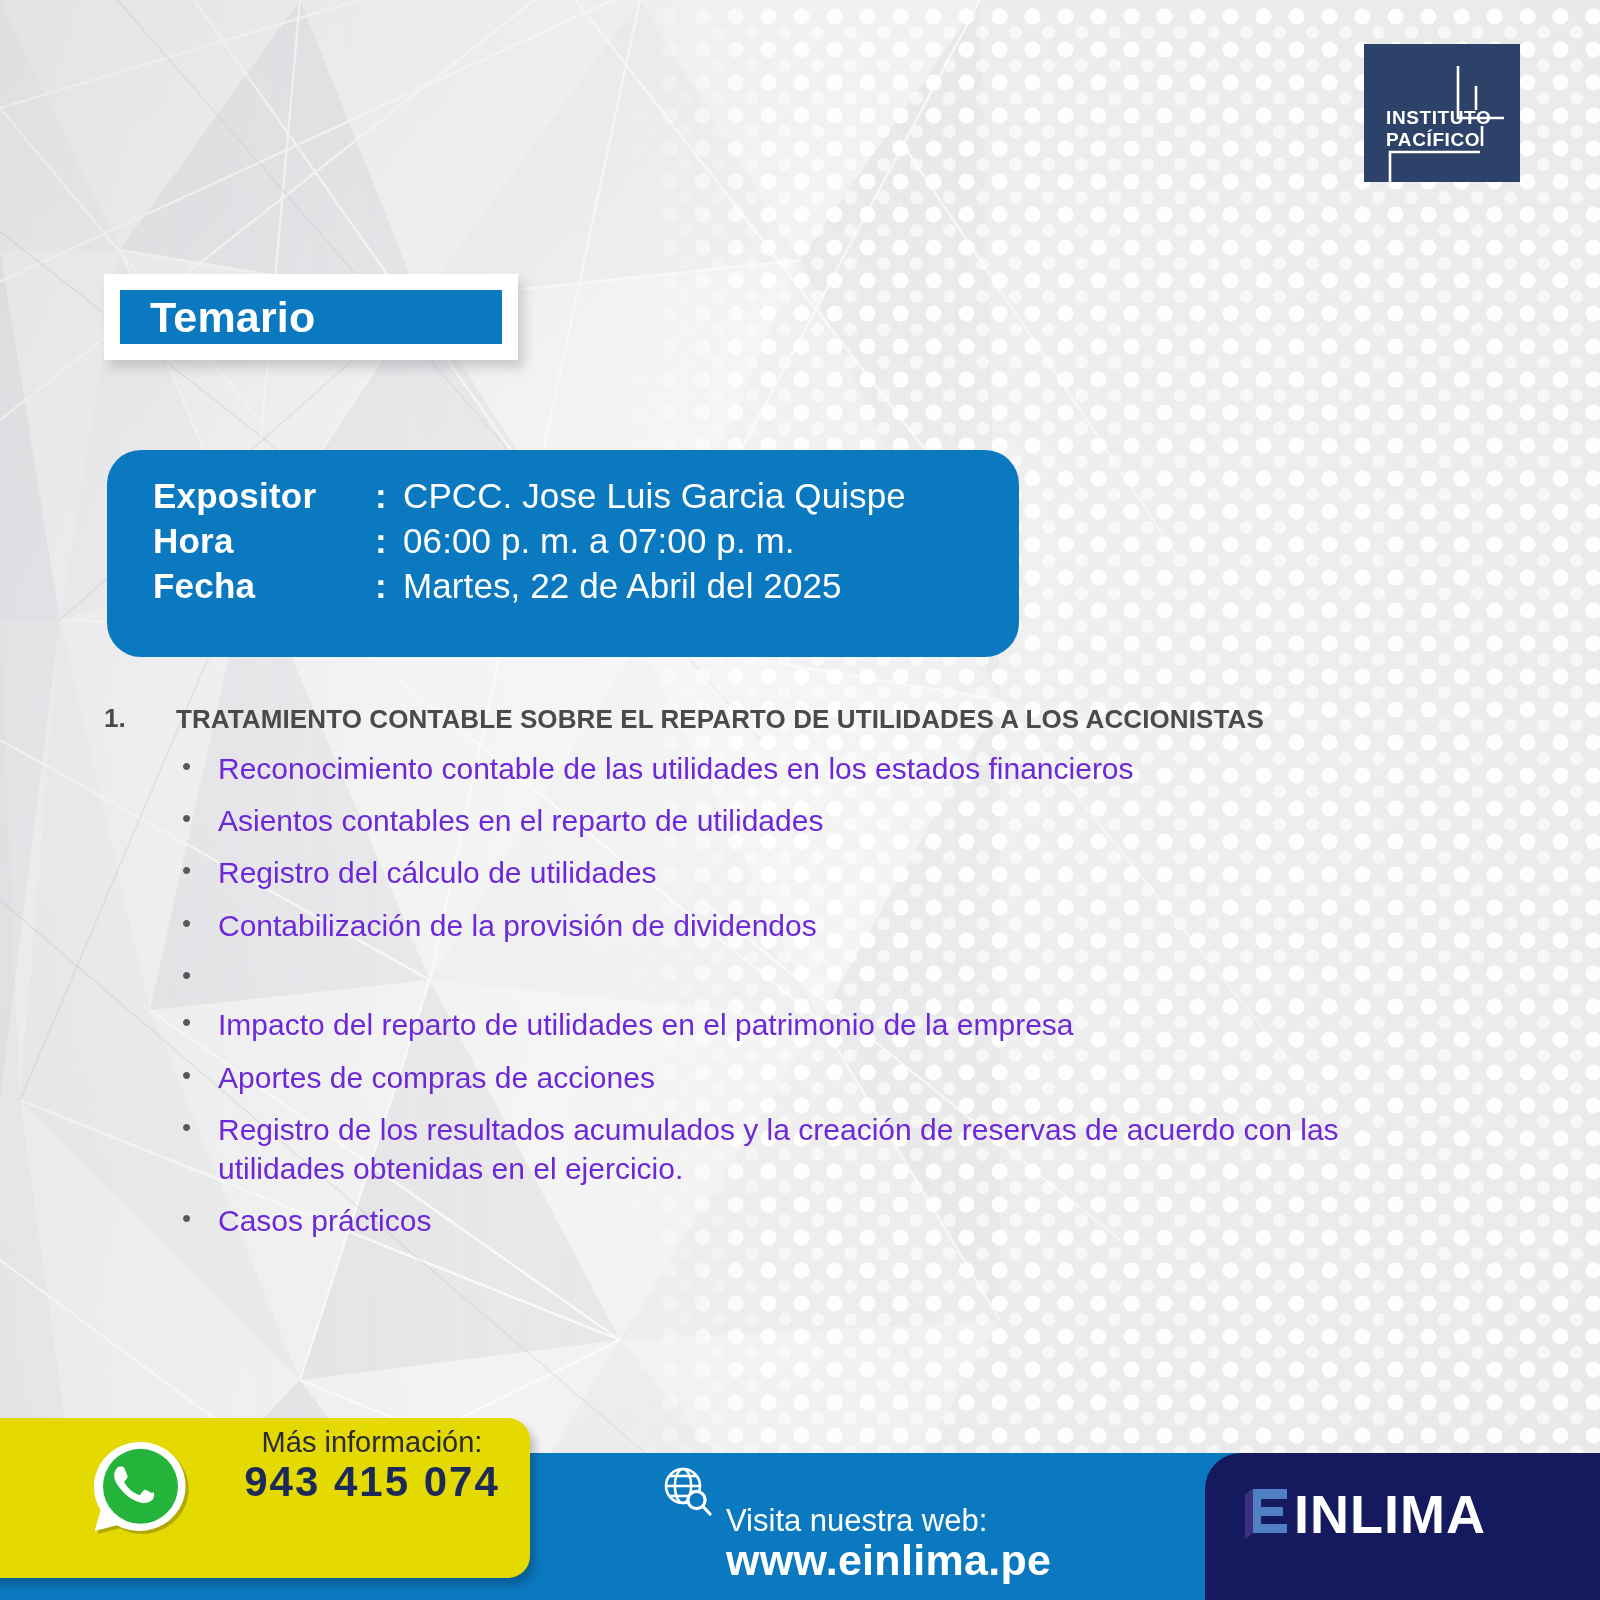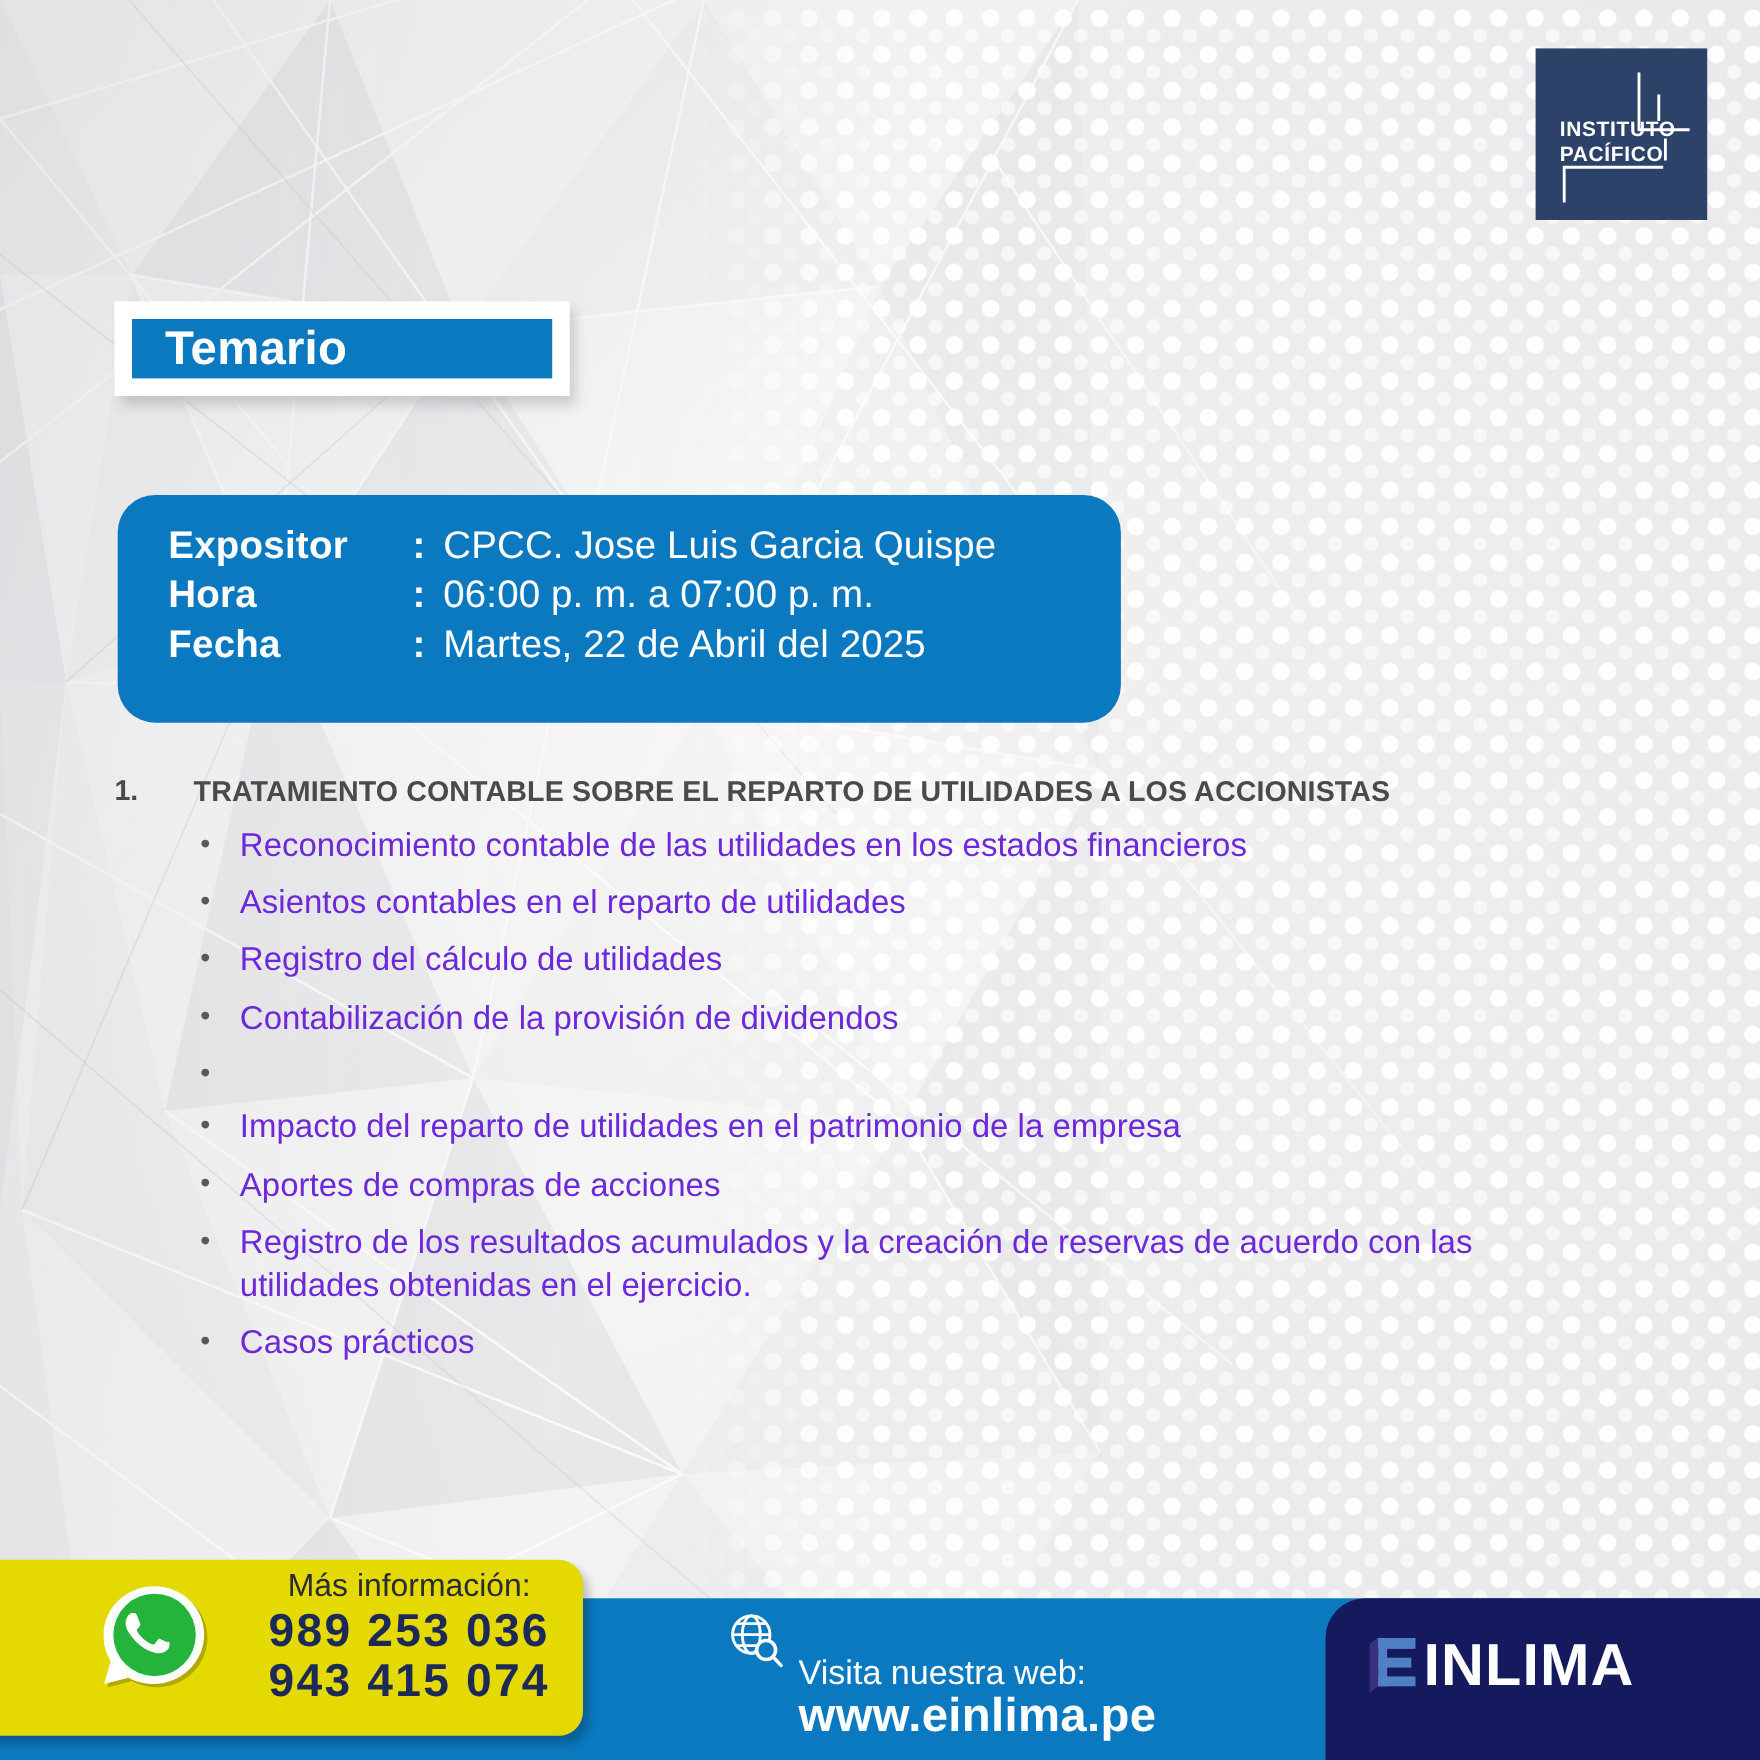"INSTITUTO" #instituto-logo { height: 156px -> 138px; left: 1396px -> 1364px }
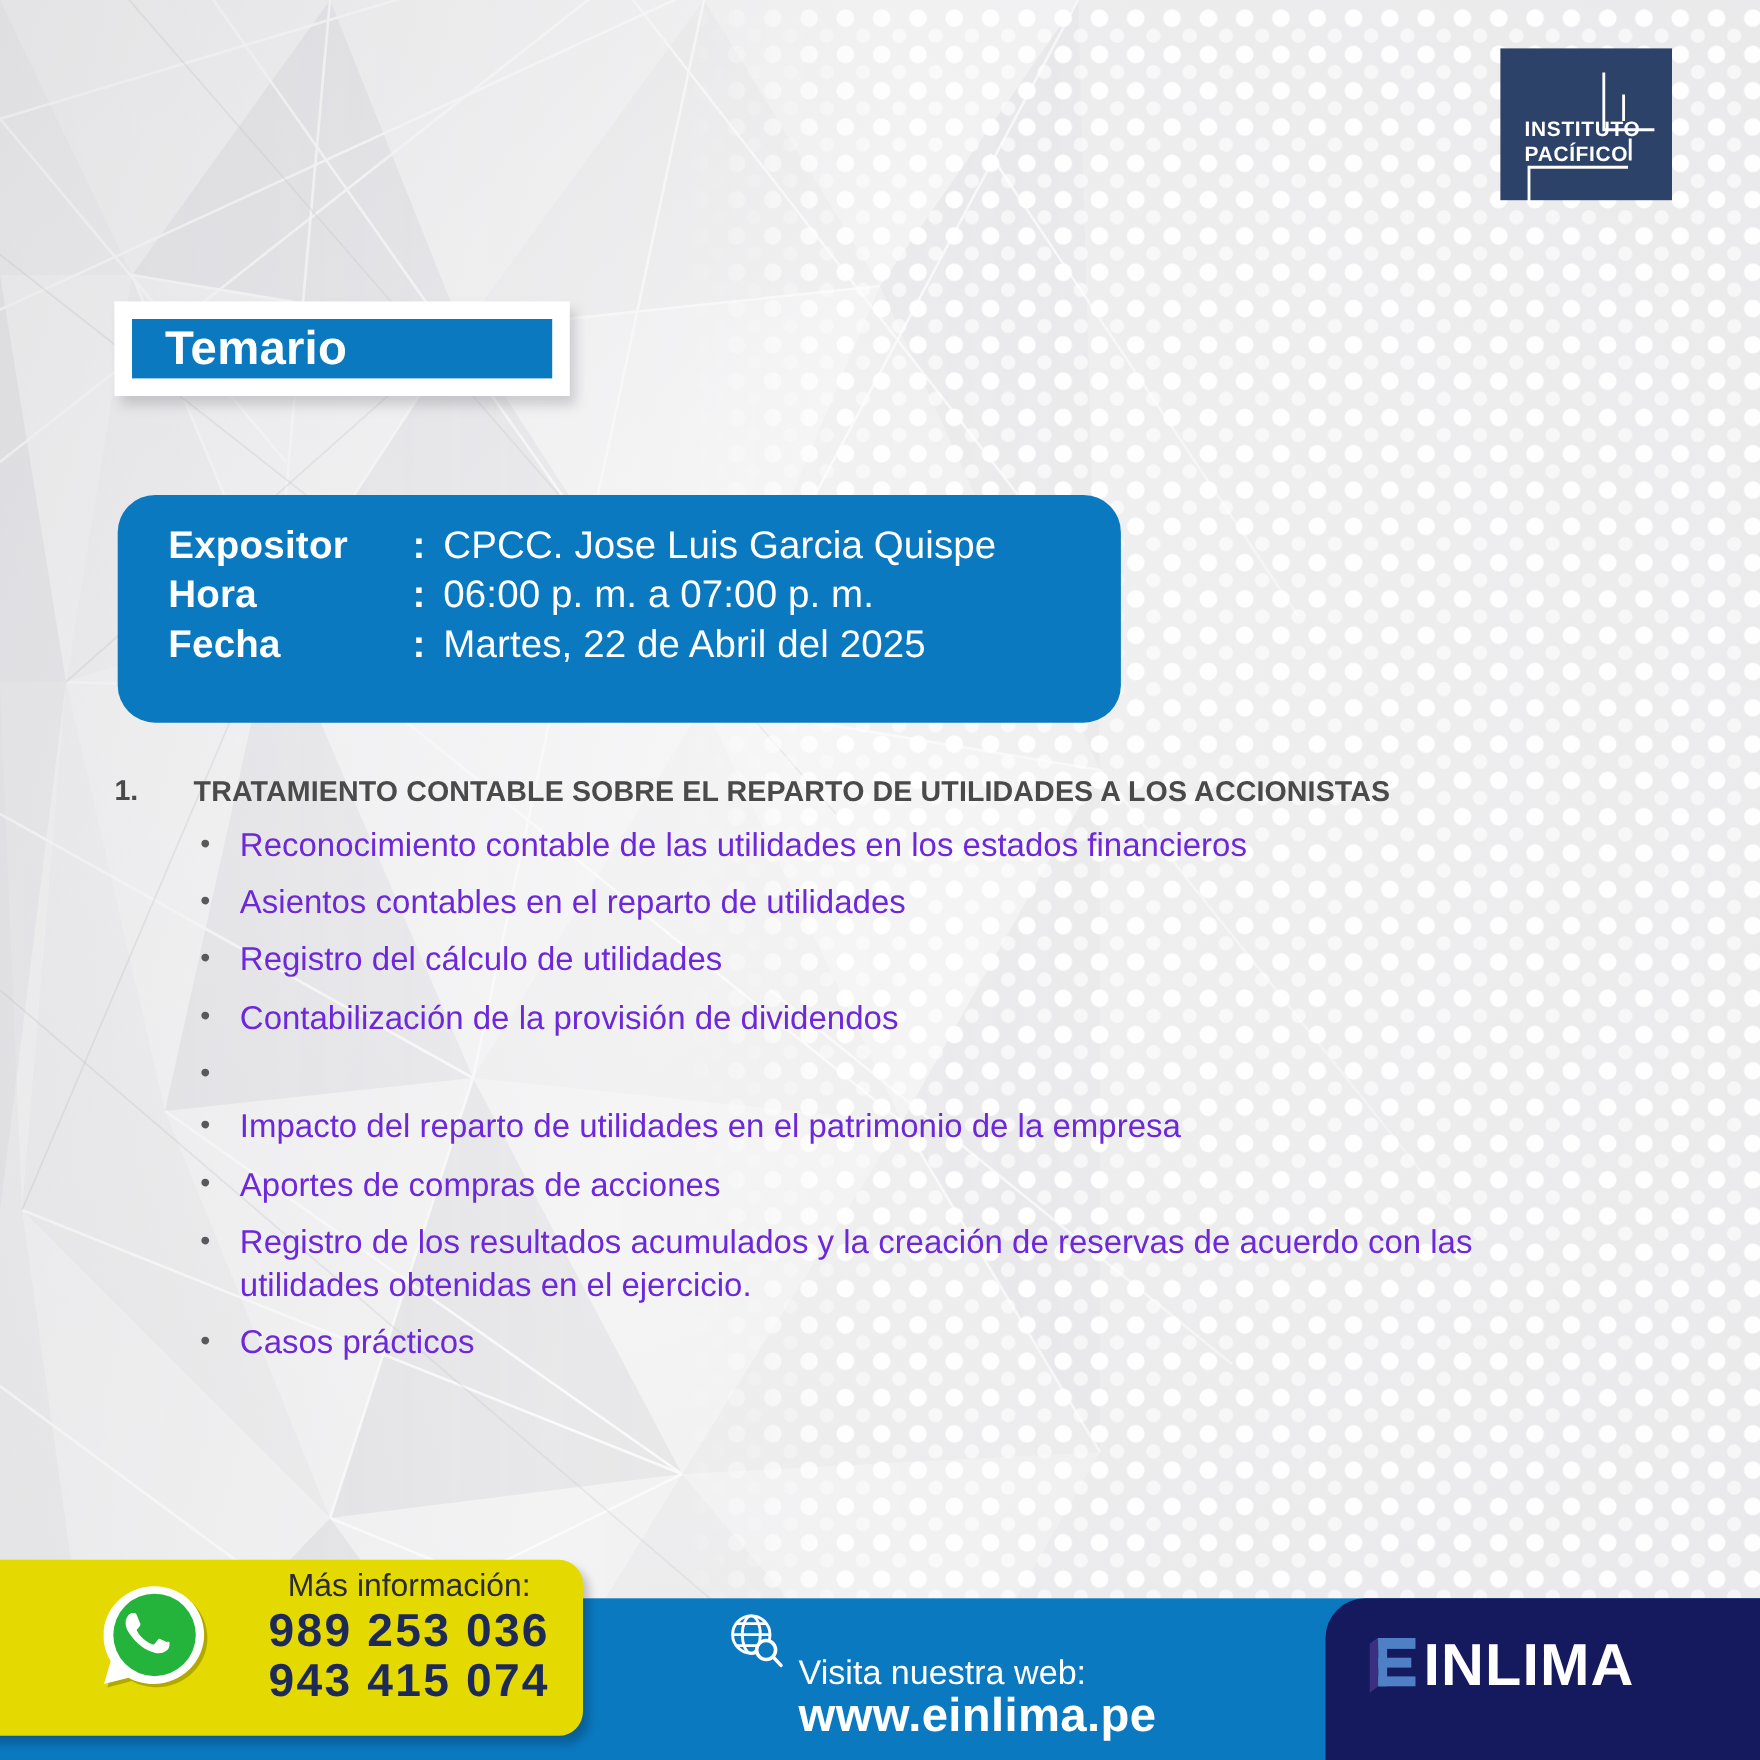"989 253 036" div.contact-phone { html: <div>989 253 036</div> -> none }
